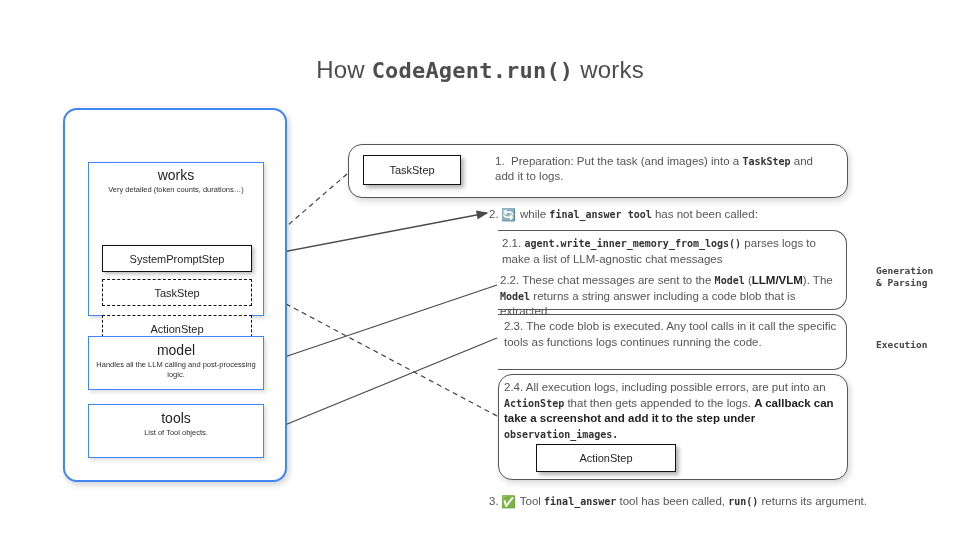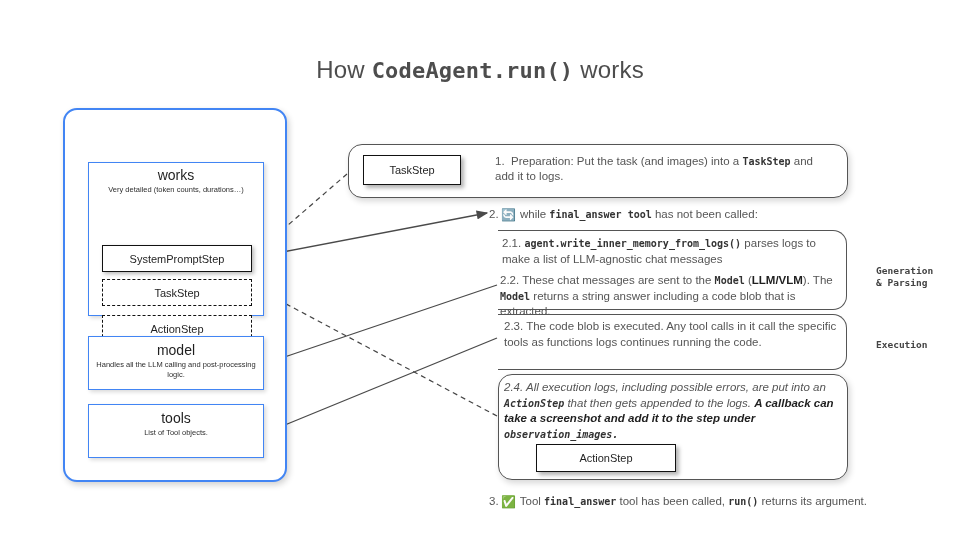"2.4. All execution logs, including" .p24 { font-style: italic -> none }
